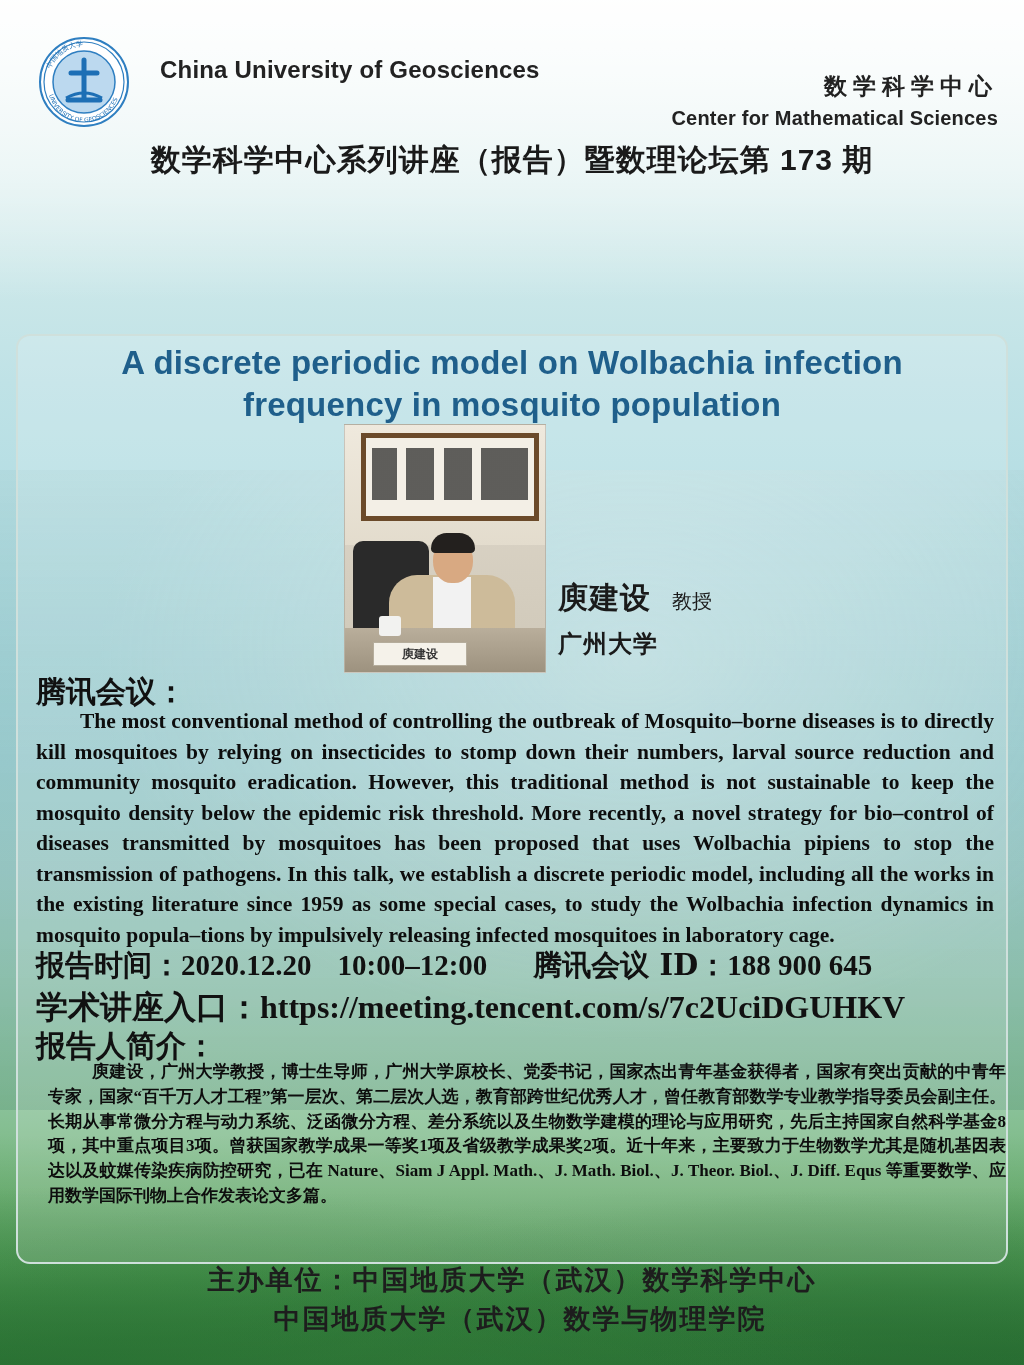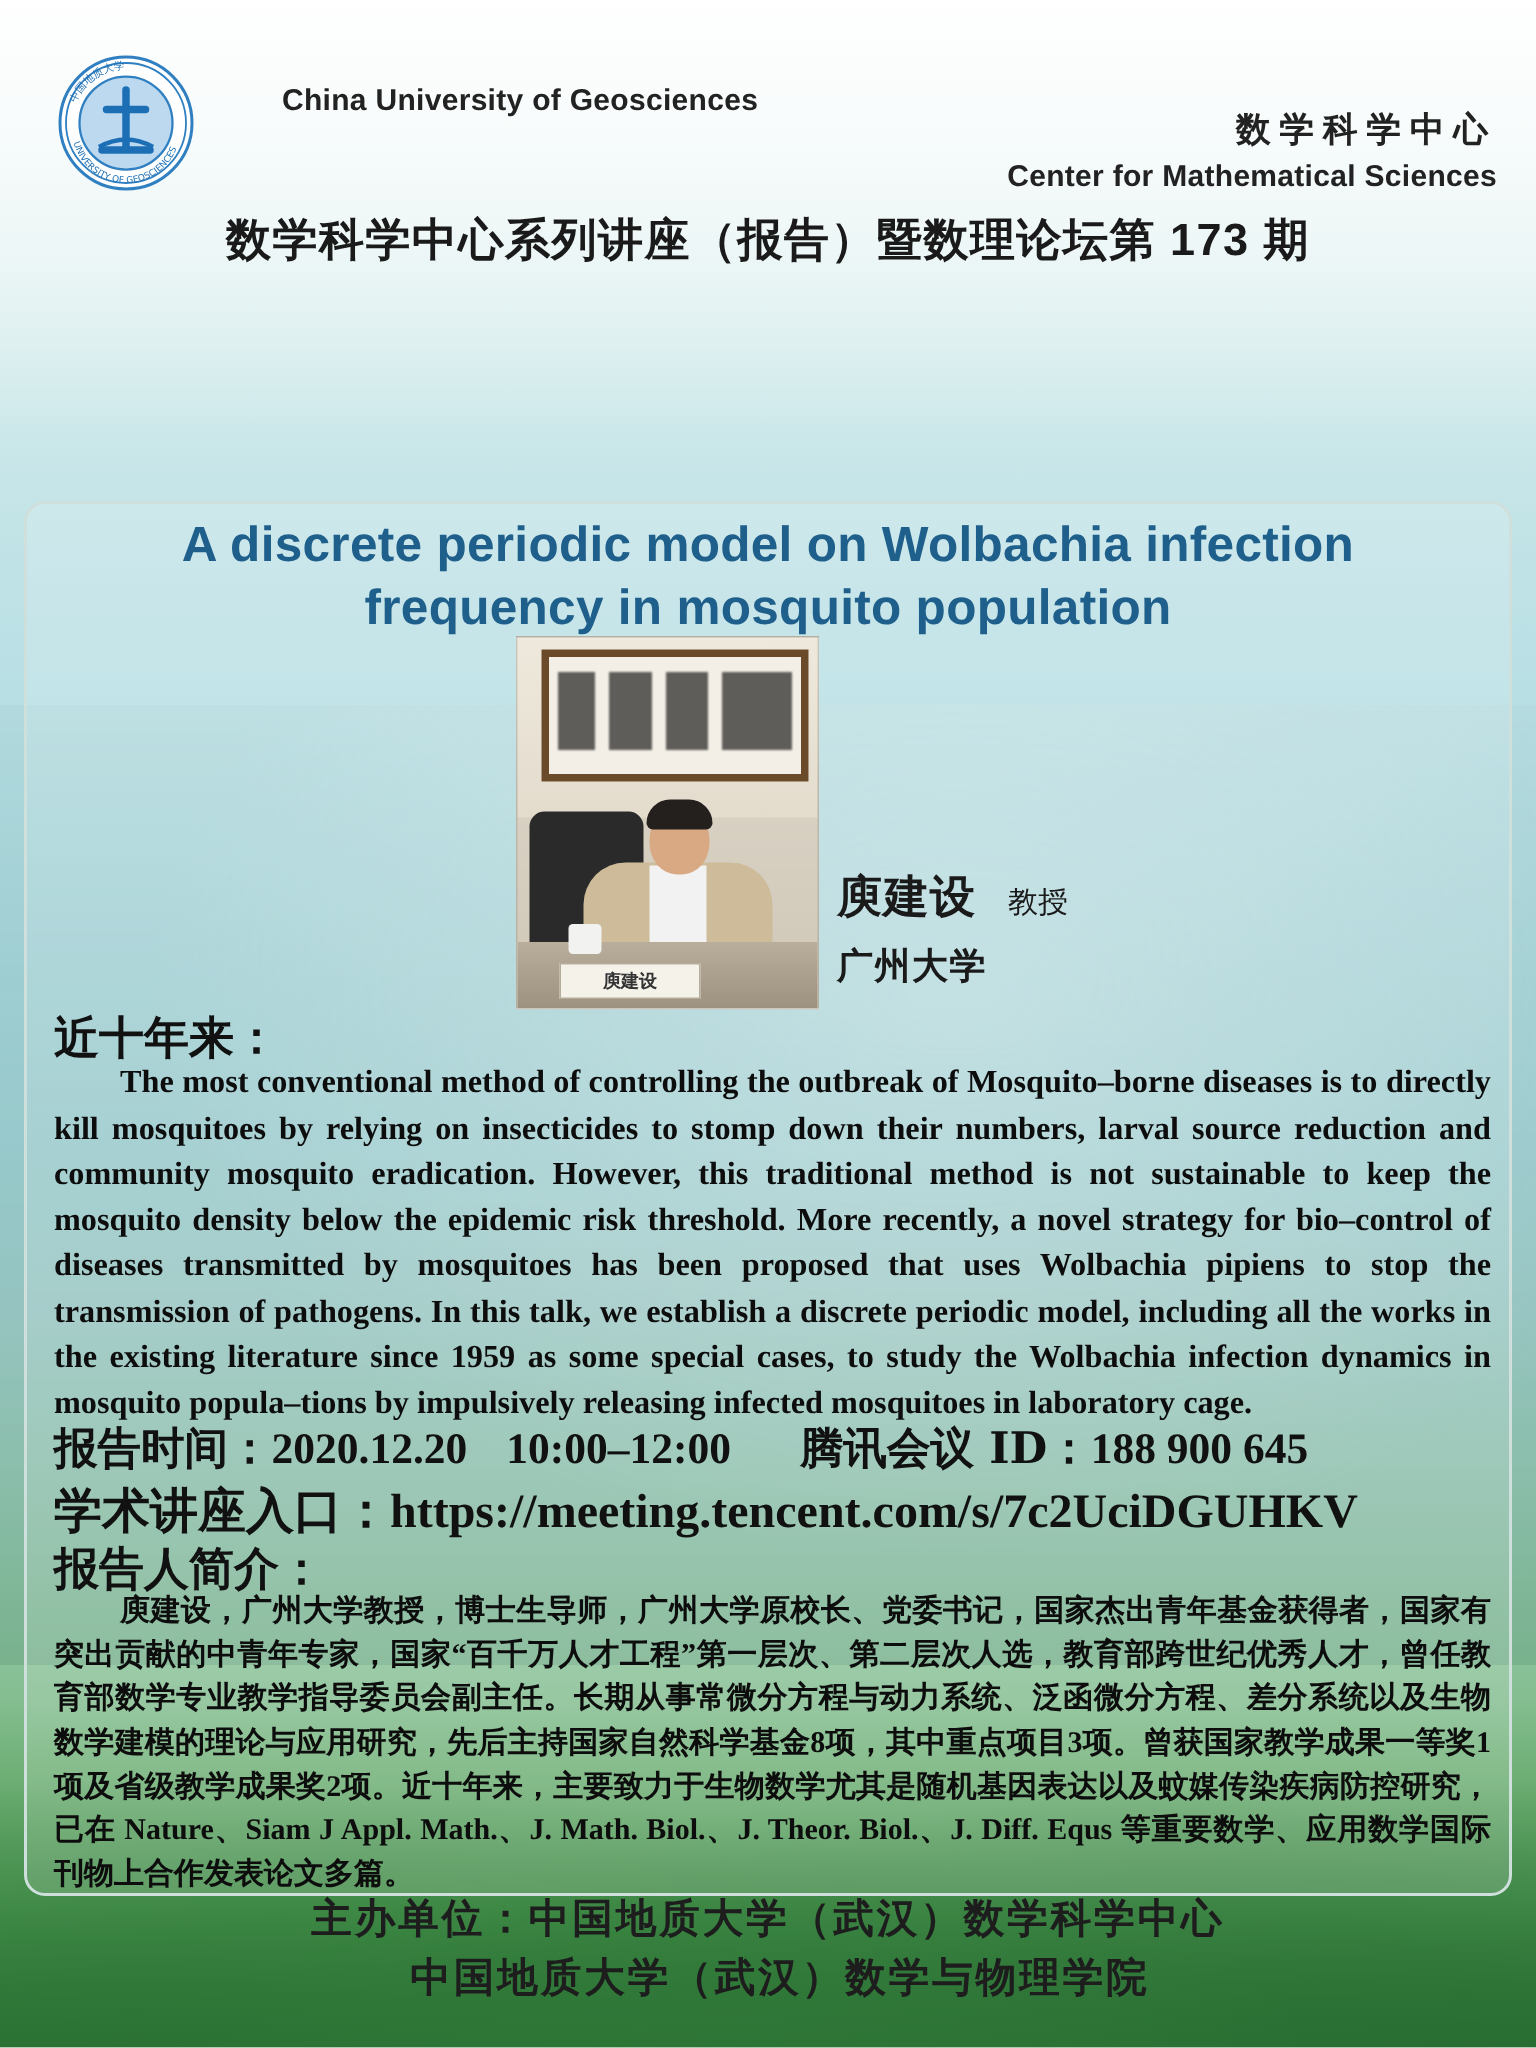"China University of Geosciences" .uni-en { font-size: 20px -> 24px; margin-left: 28px -> none }
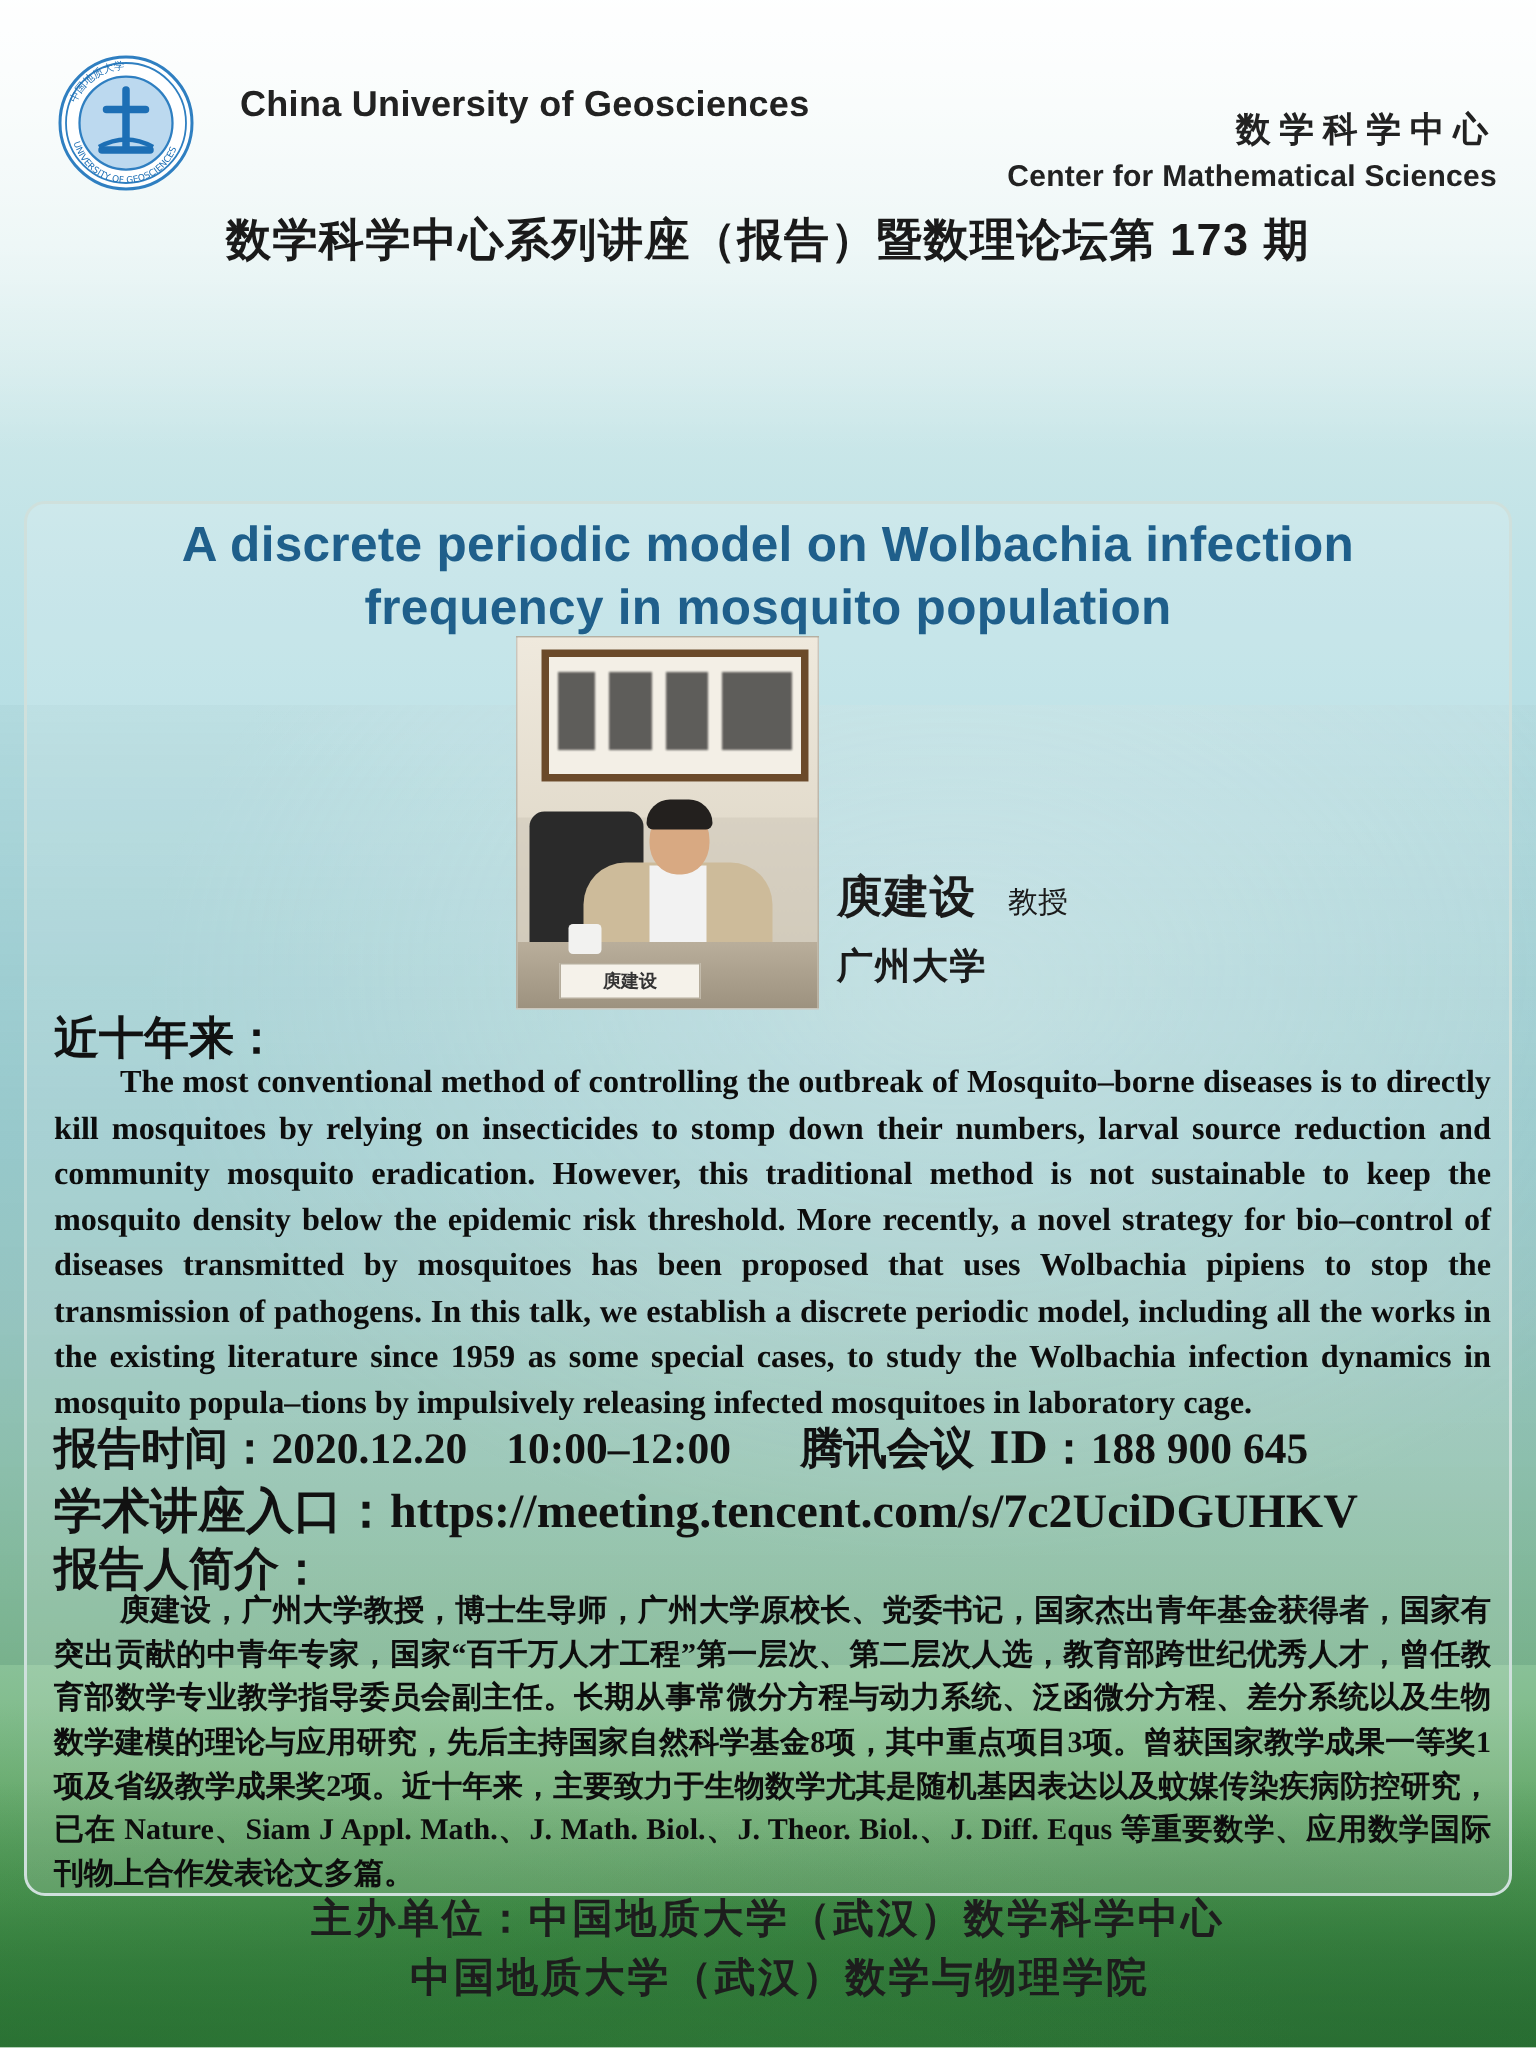"近十年来：" div.section-label { text: 近十年来 -> 腾讯会议 }
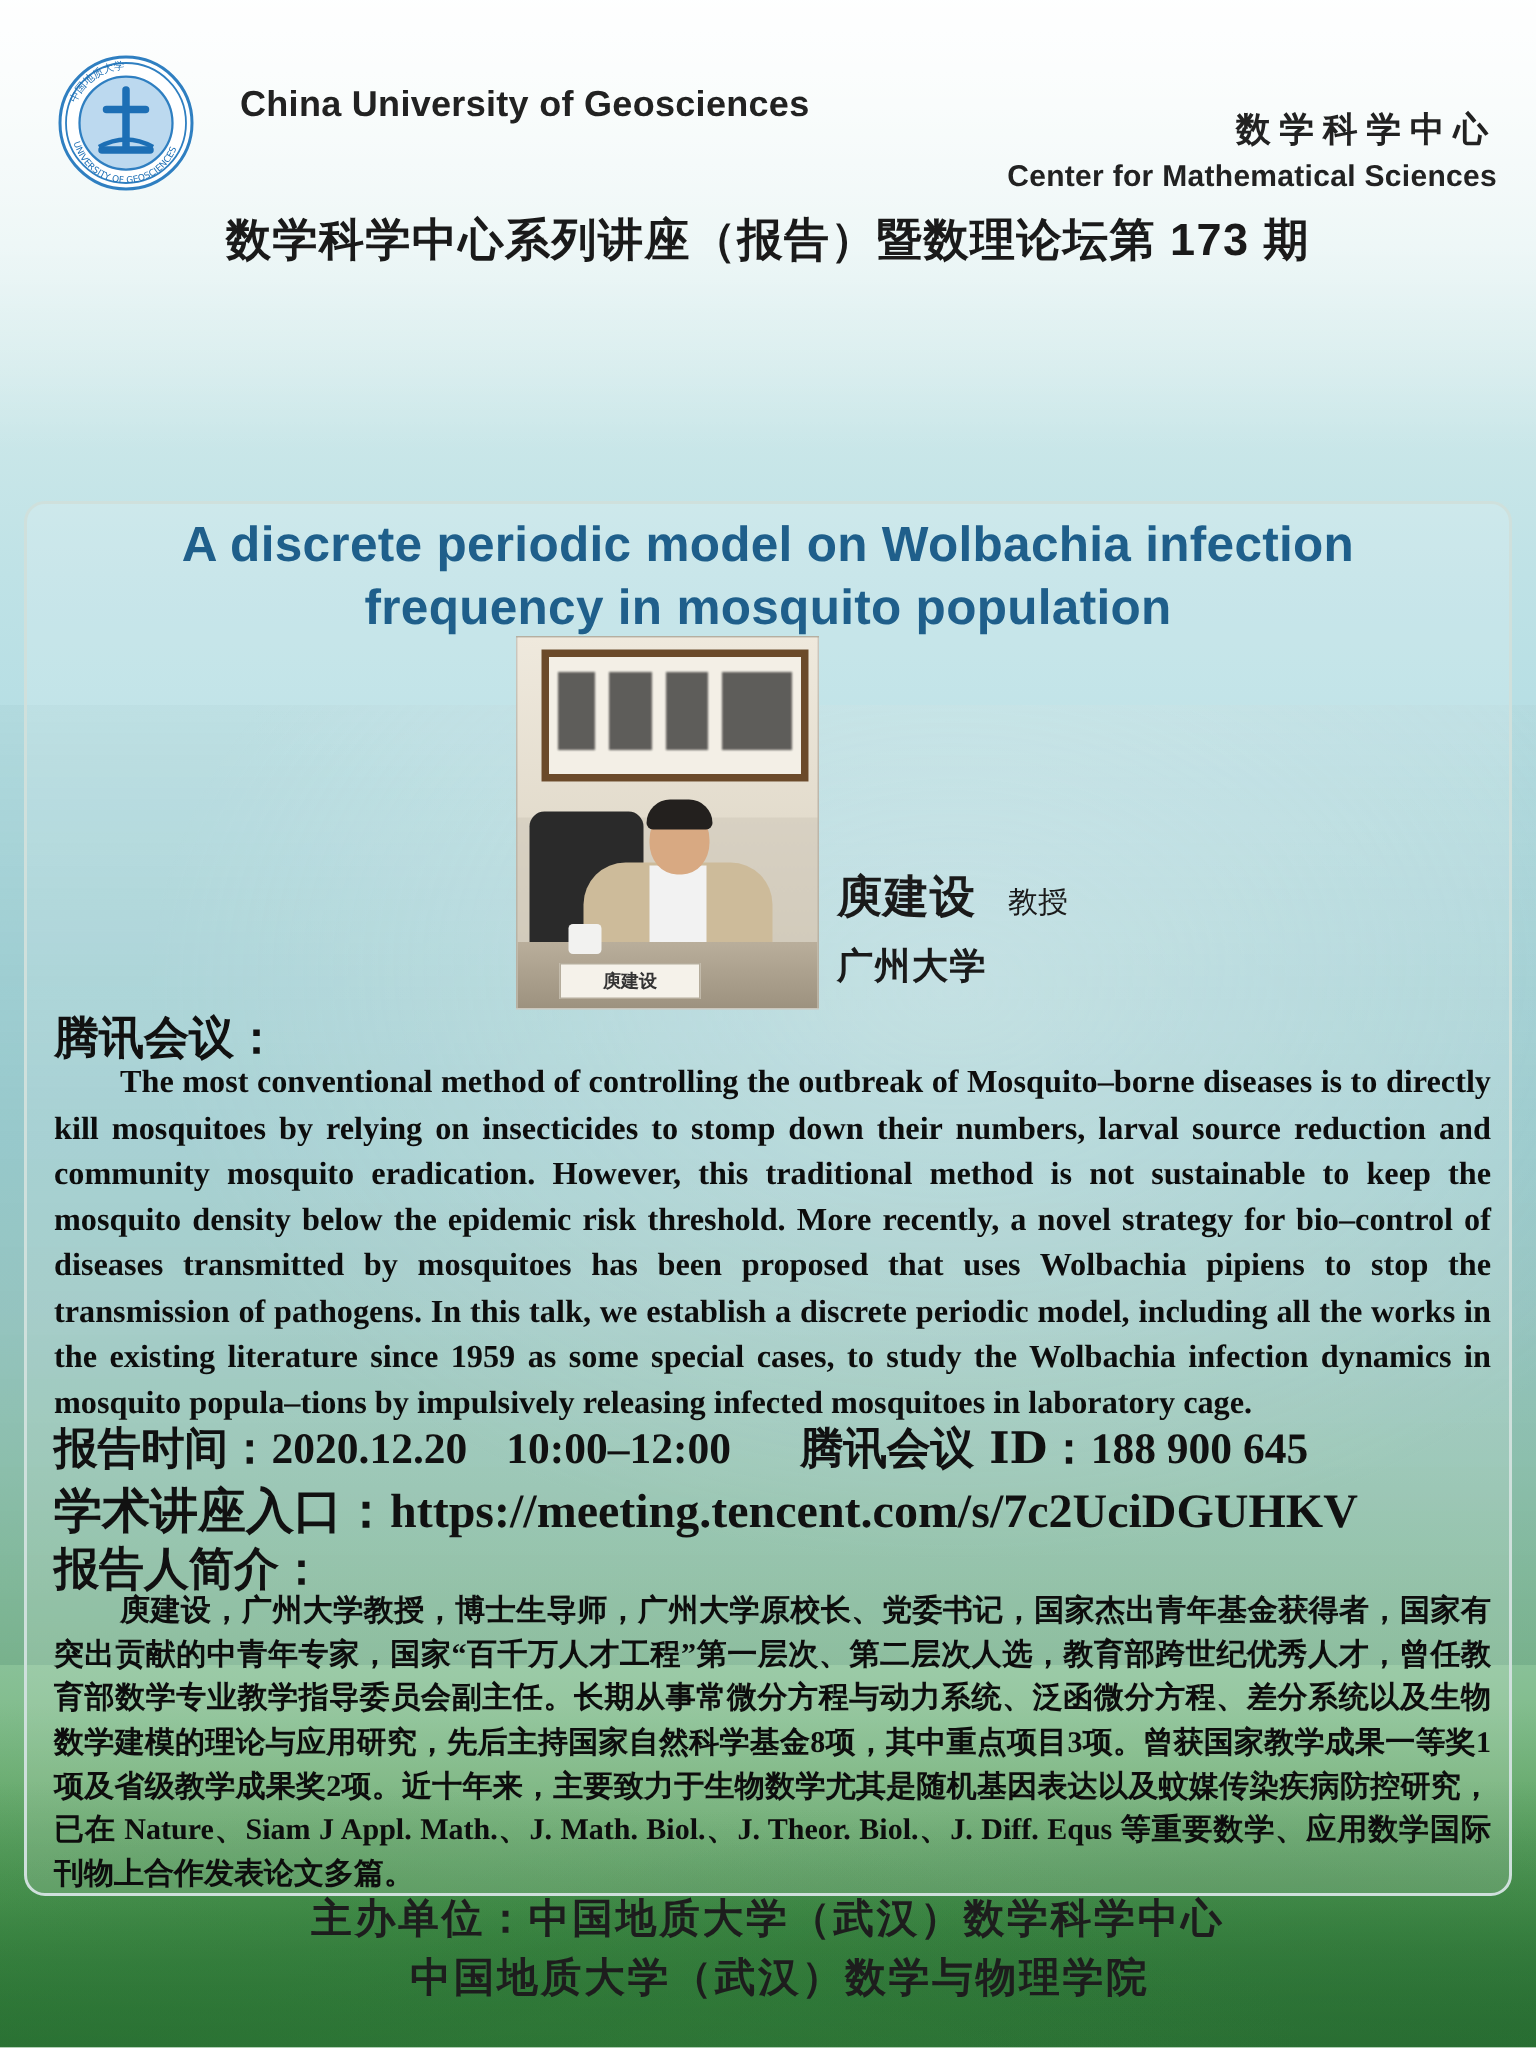"庾建设，广州大学教授，博士生导师，广州大学原校长、党委书记，国家杰出青年基金获得" .bio { font-size: 20px -> 17px; left: 36px -> 48px }
